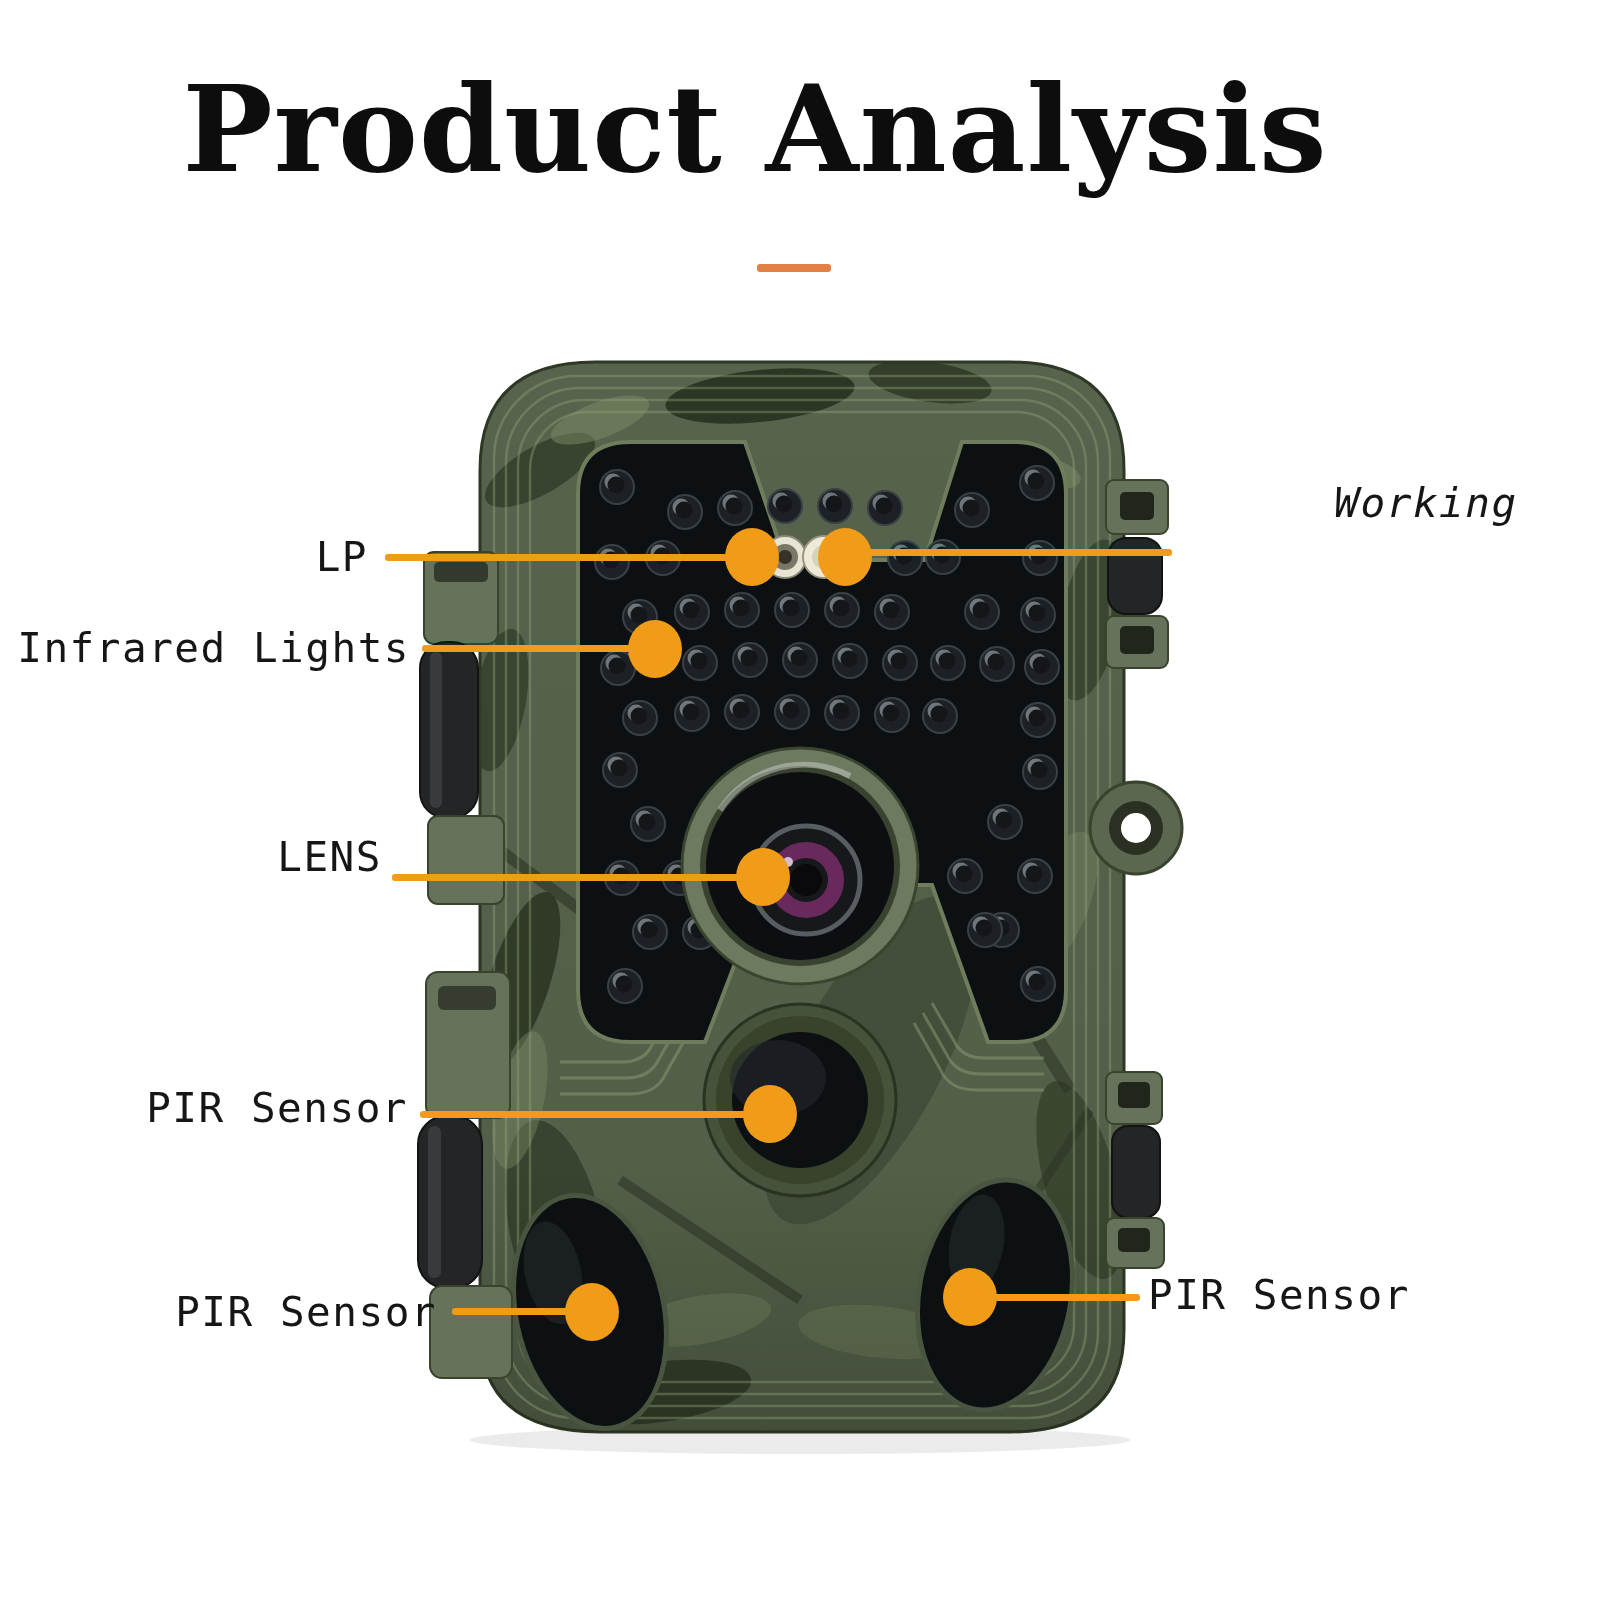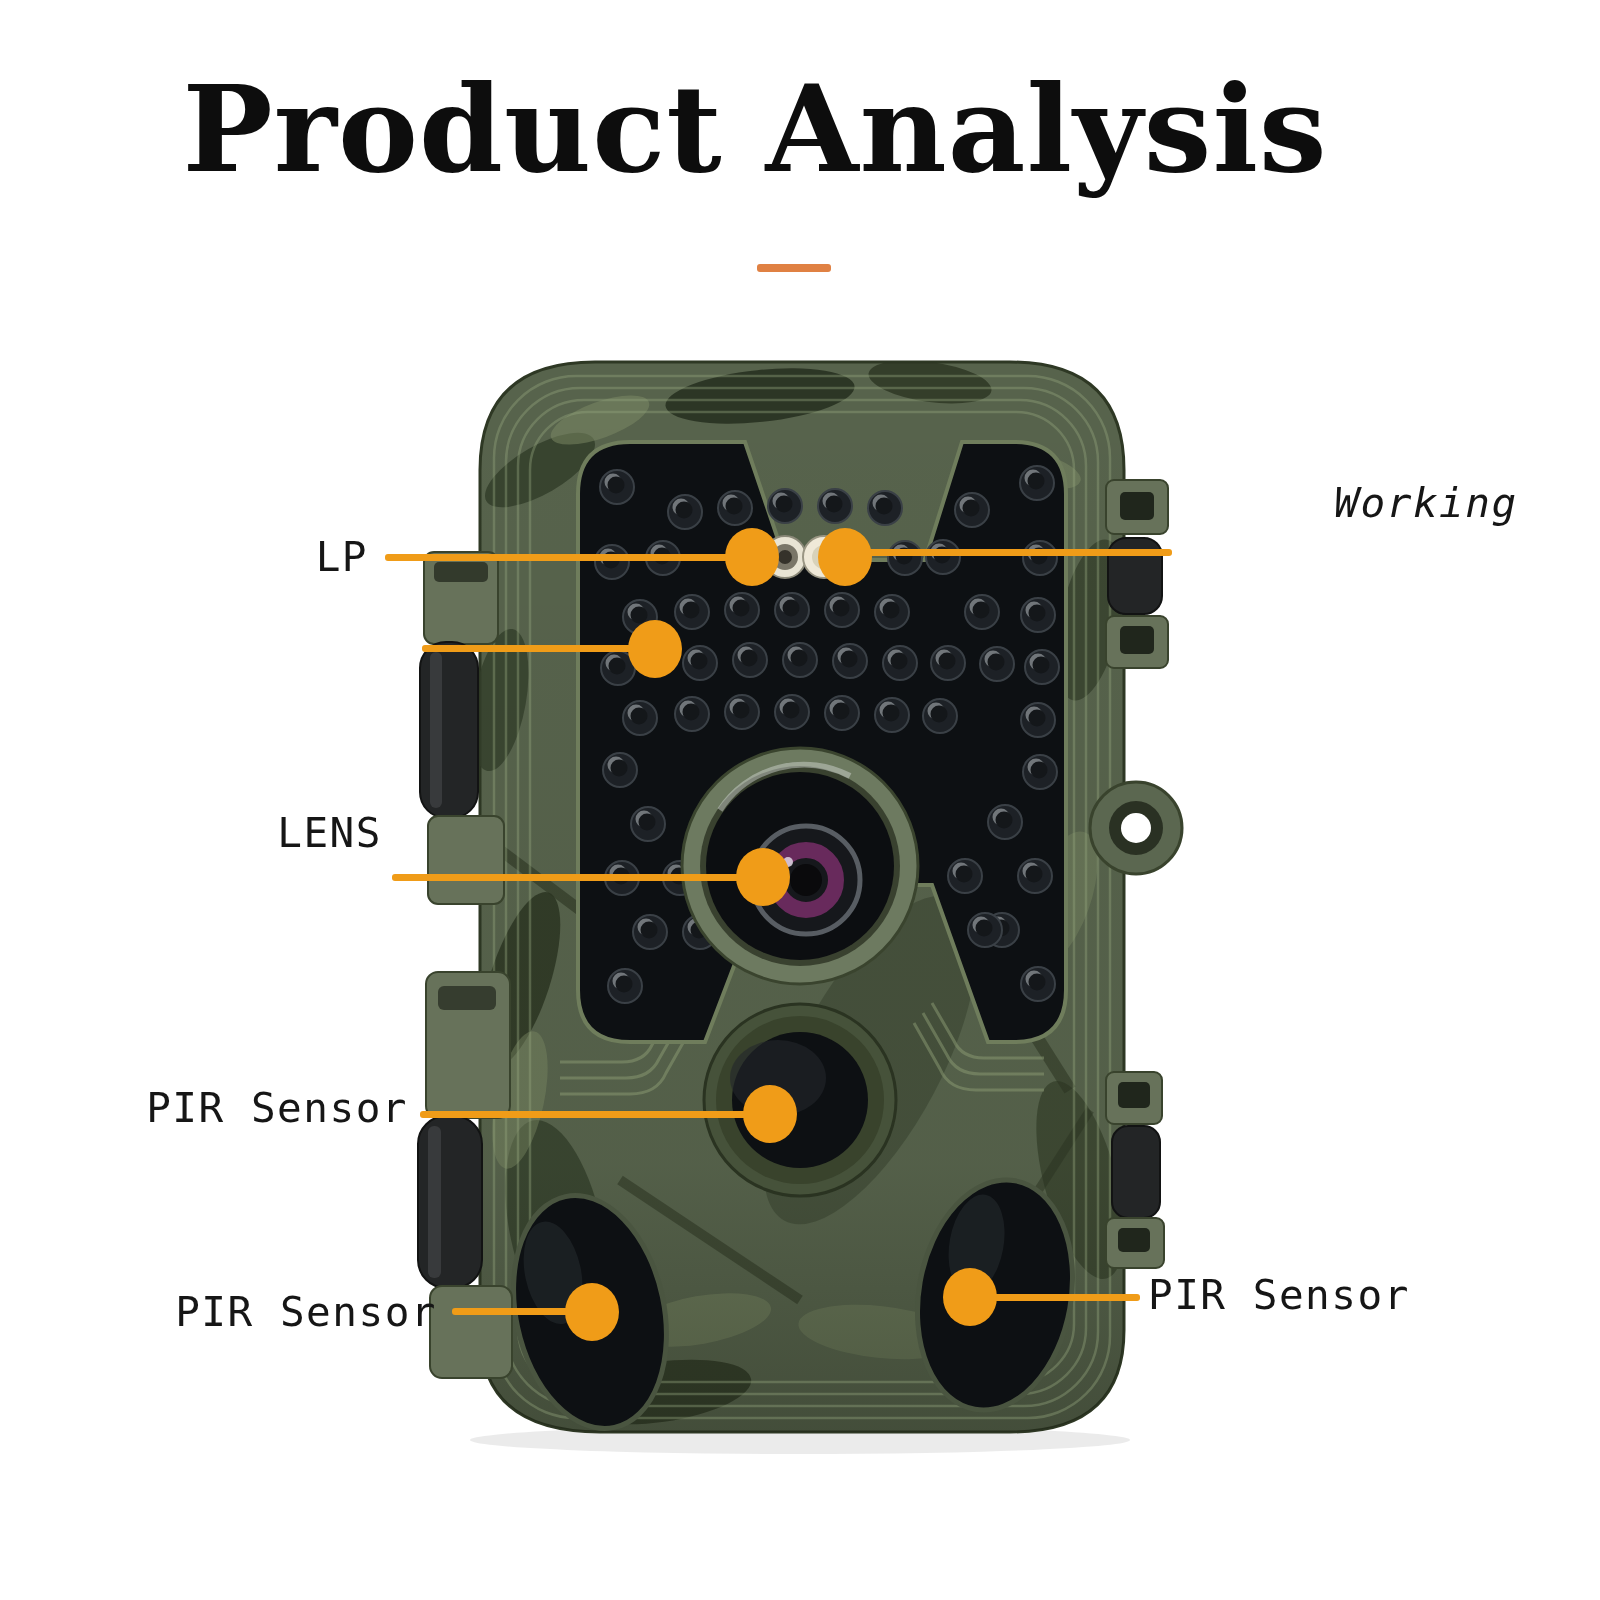"Infrared Lights" div.lbl { html: none -> <div>Infrared Lights</div> }
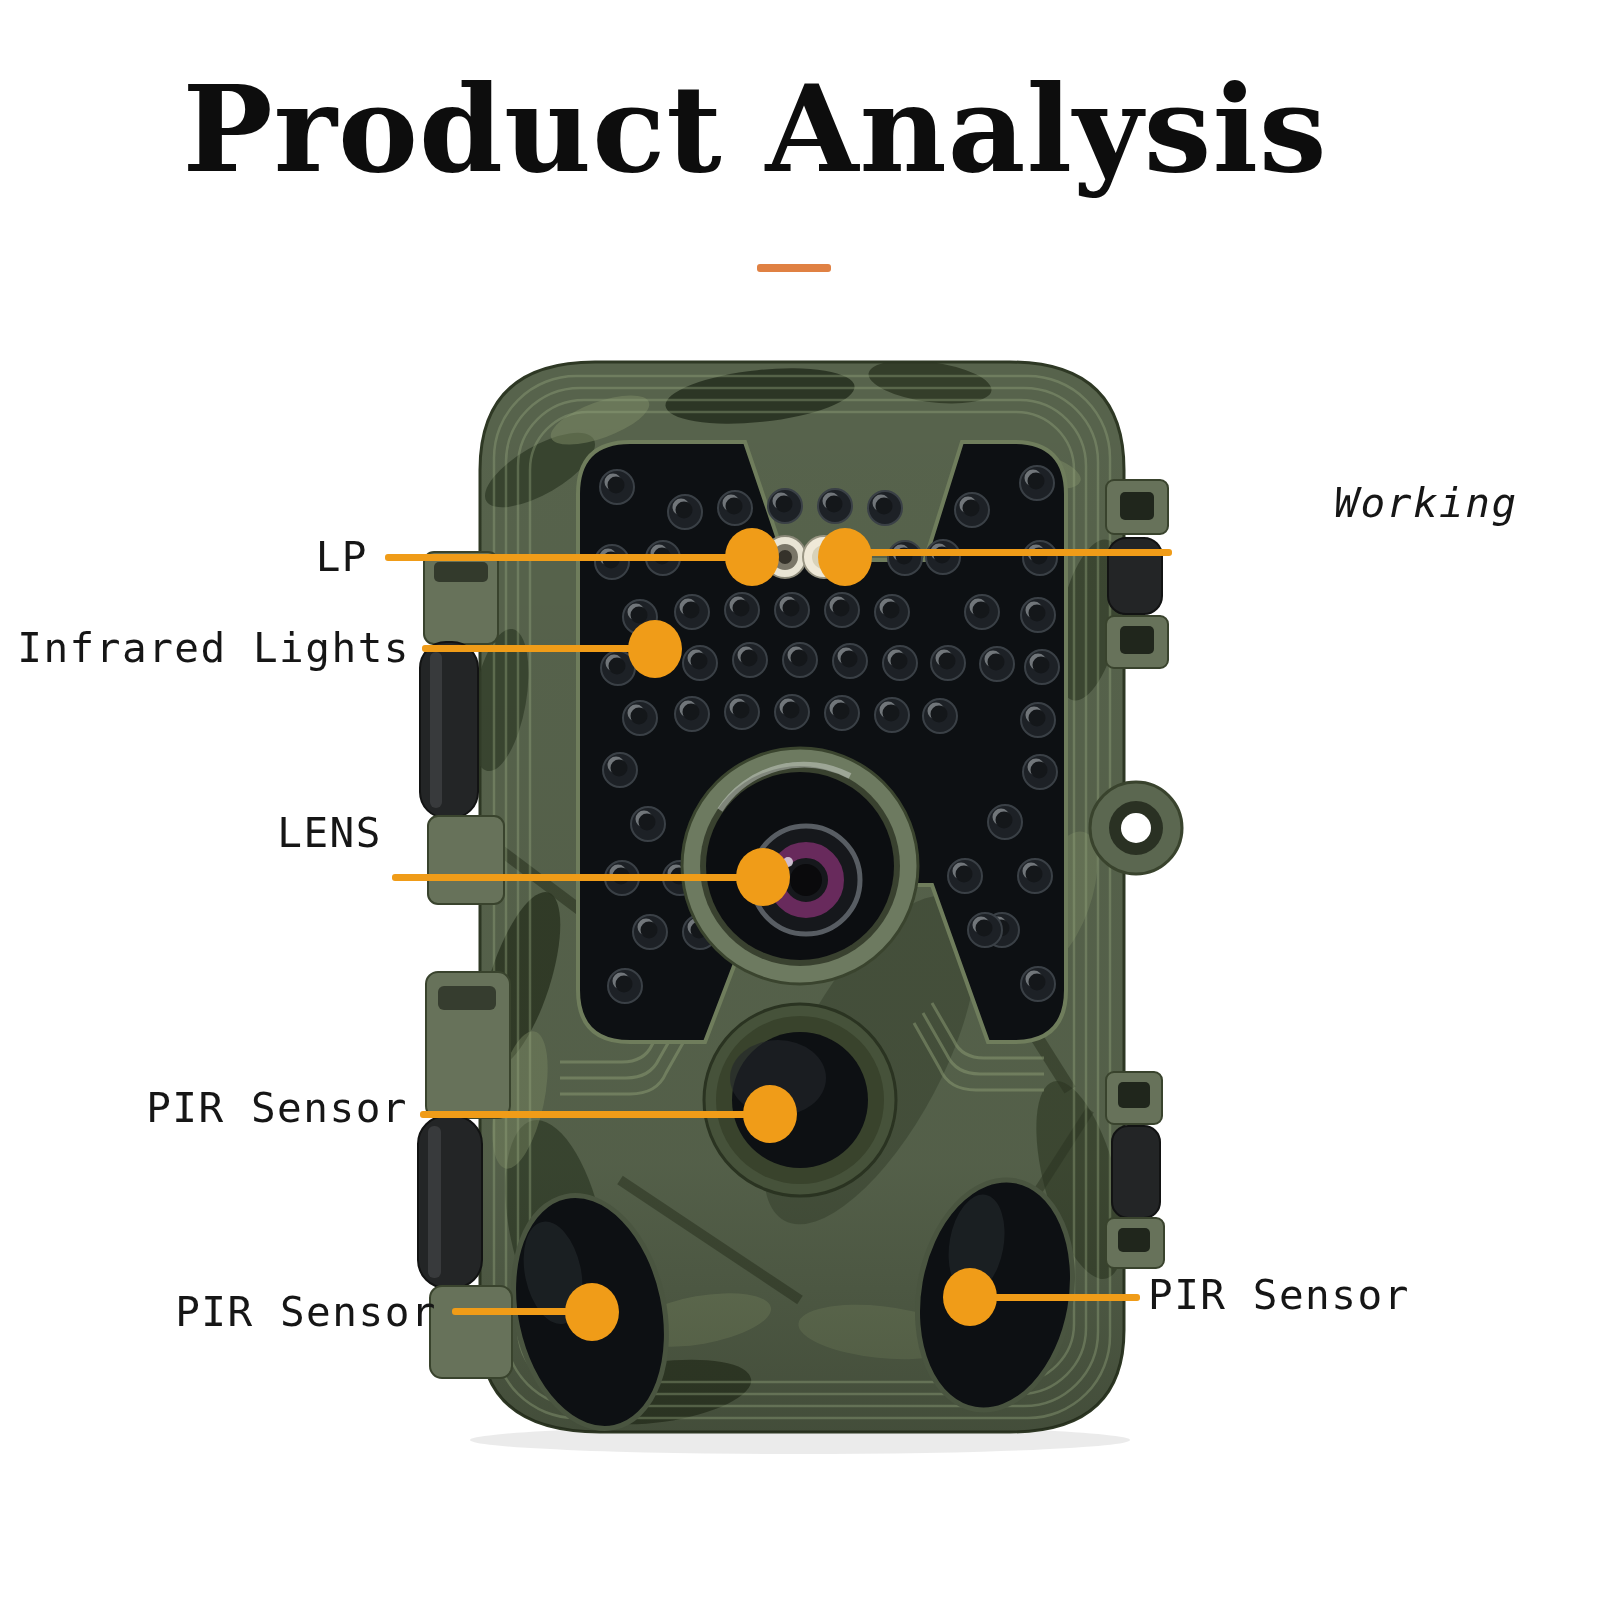"LENS" #lbl-lens { top: 833px -> 857px }
